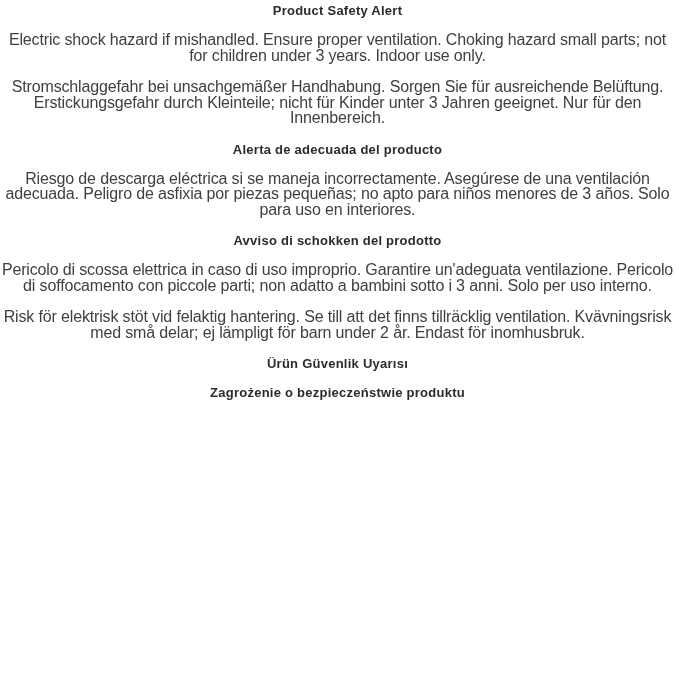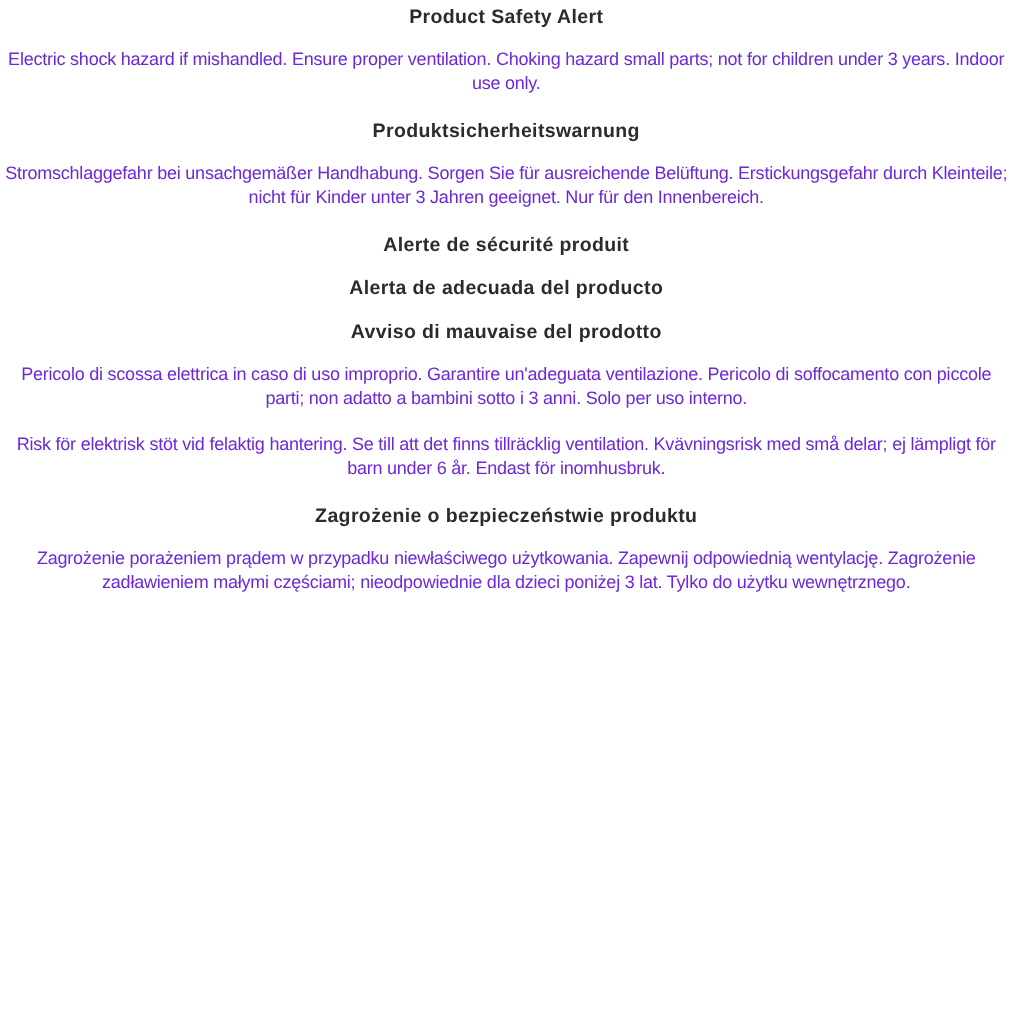"Electric shock hazard if mishandled." .alert-body { color: #6d28d9 -> #404040; font-size: 12px -> 16px }
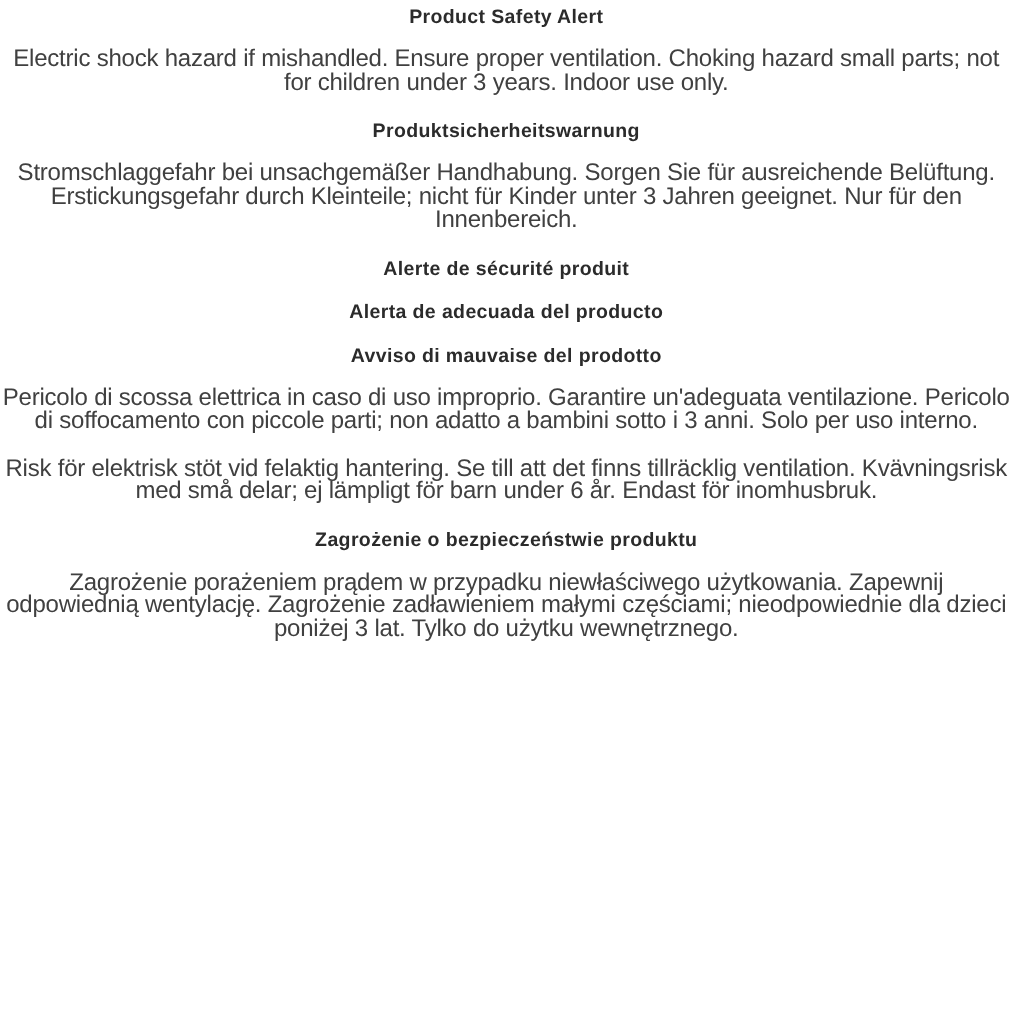"Produktsicherheitswarnung" h2.alert-heading { html: <h2>Produktsicherheitswarnung</h2> -> none }
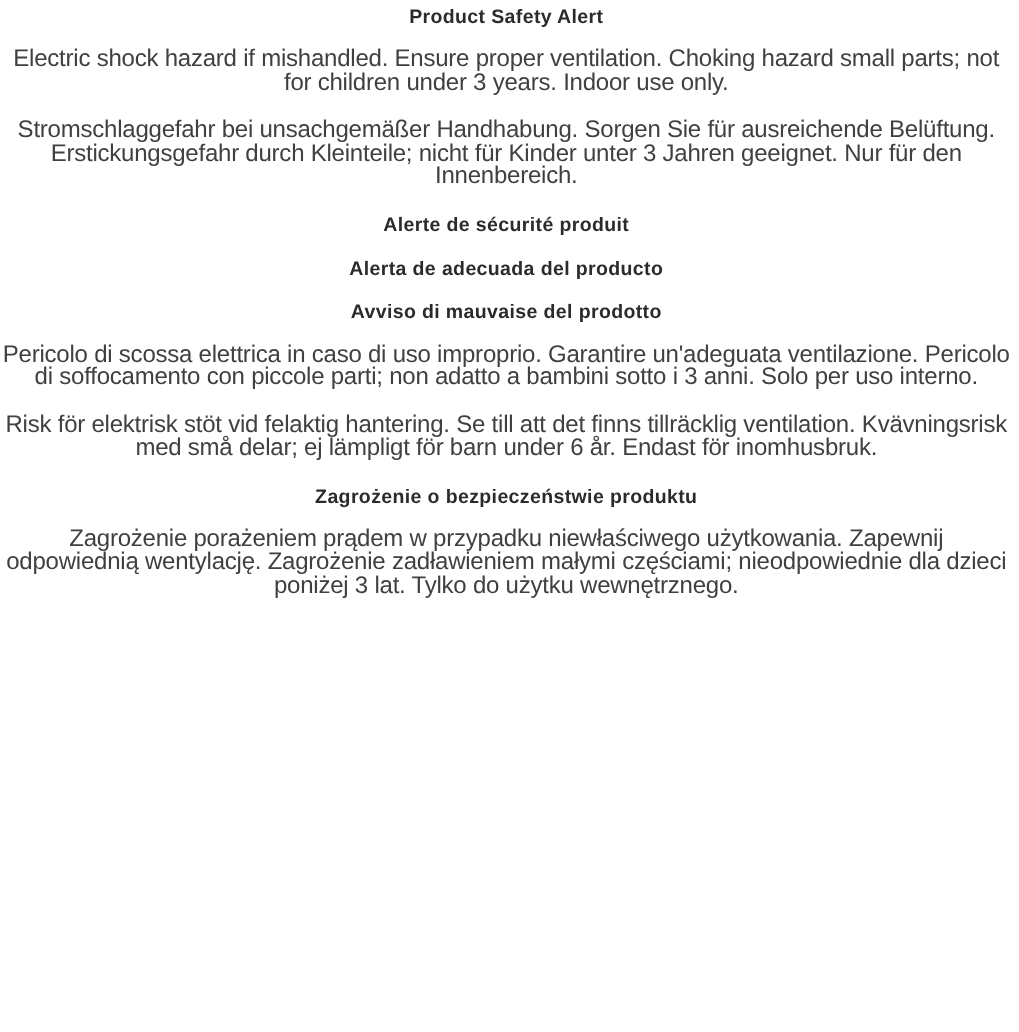"Alerte de sécurité produit" h2.alert-heading { html: <h2>Alerte de sécurité produit</h2> -> none }
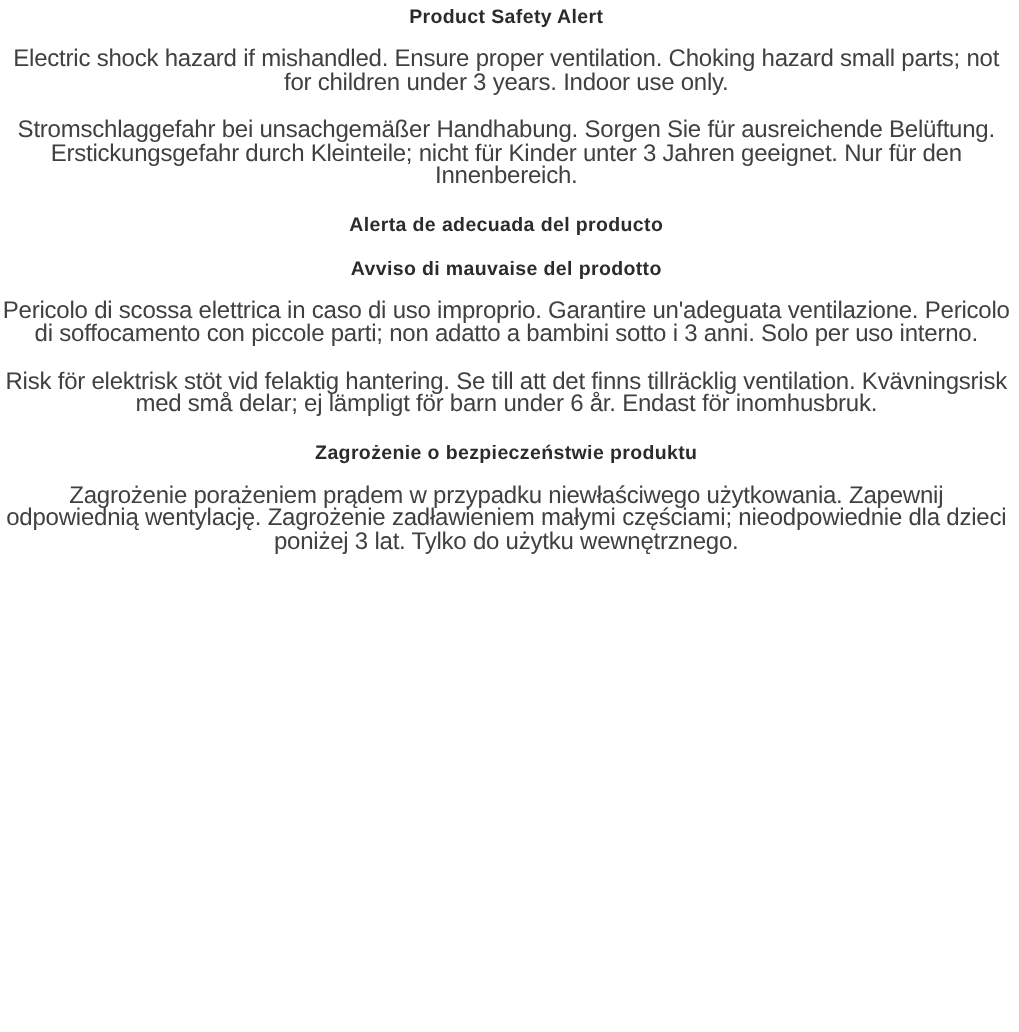"Riesgo de descarga eléctrica si" p.alert-body { html: none -> <p>Riesgo de descarga eléctrica si se maneja incorrectamente. Asegúrese de una ventilación adecuada. Peligro de asfixia por piezas pequeñas; no apto para niños menores de 3 años. Solo para uso en interiores.</p> }
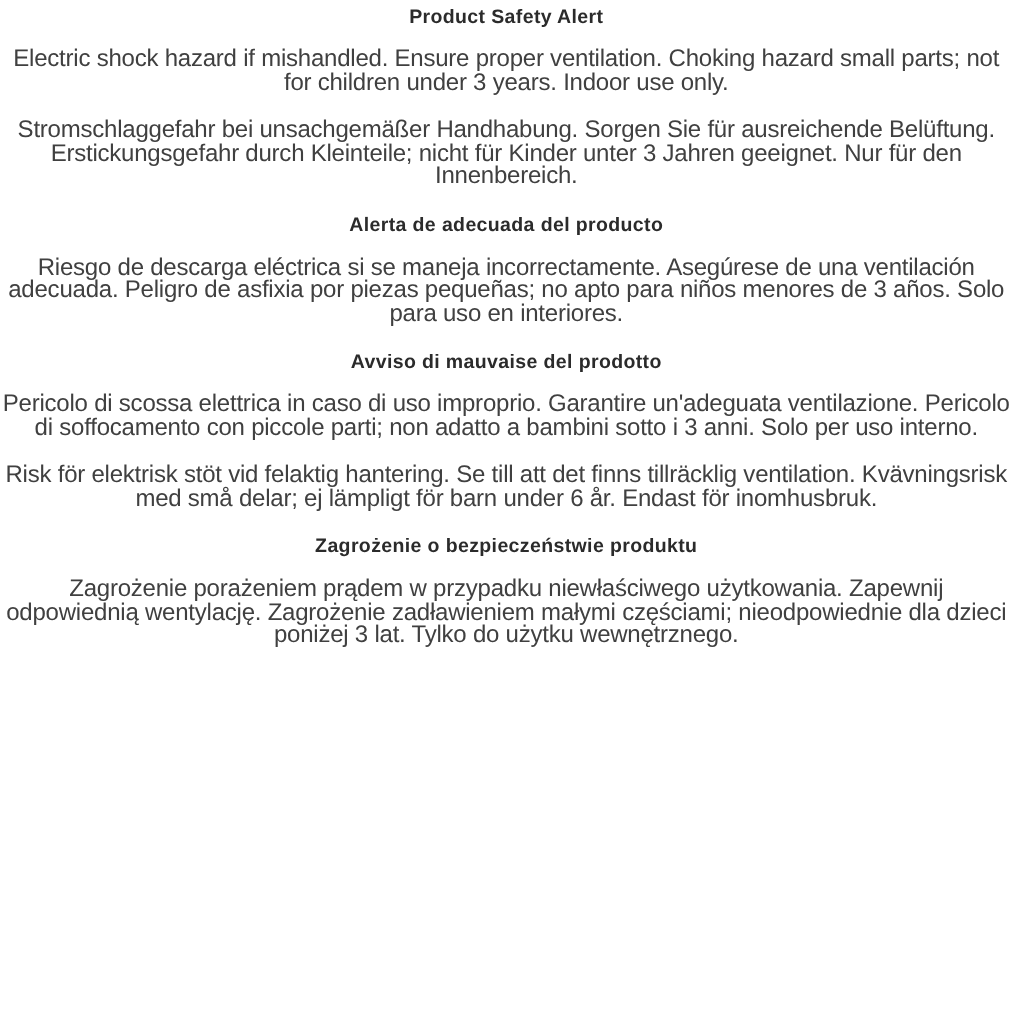"Avviso di mauvaise del prodotto" h2.alert-heading { text: mauvaise -> schokken }
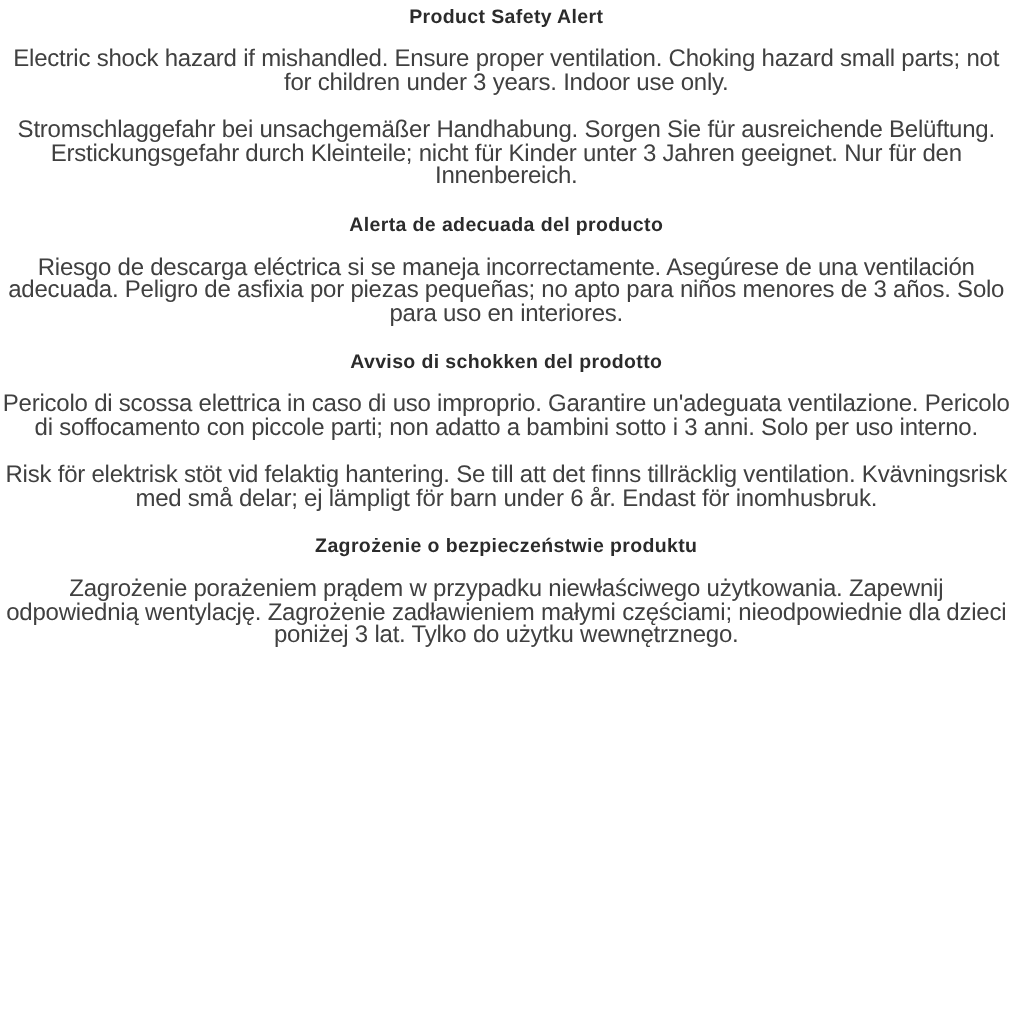"Risk för elektrisk stöt vid" p.alert-body { text: 6 -> 2 }
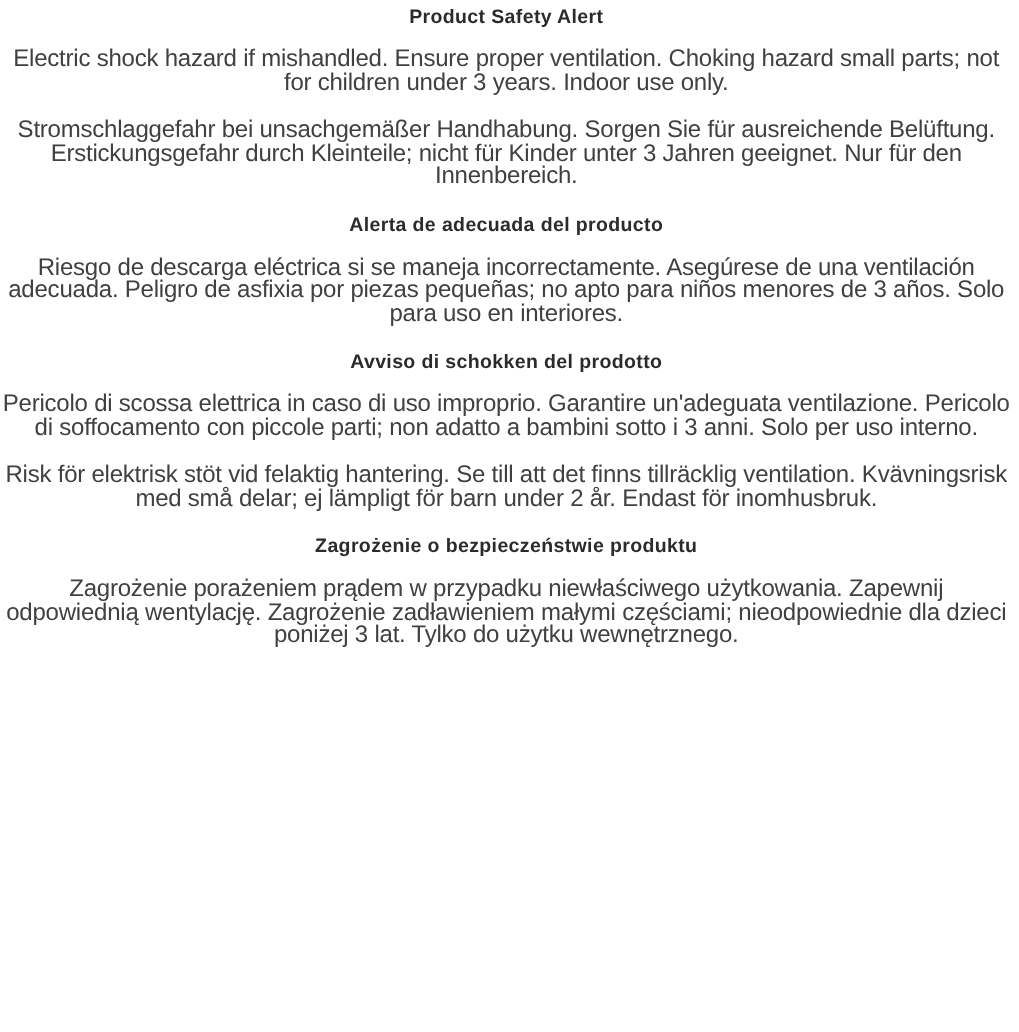"Ürün Güvenlik Uyarısı" h2.alert-heading { html: none -> <h2>Ürün Güvenlik Uyarısı</h2> }
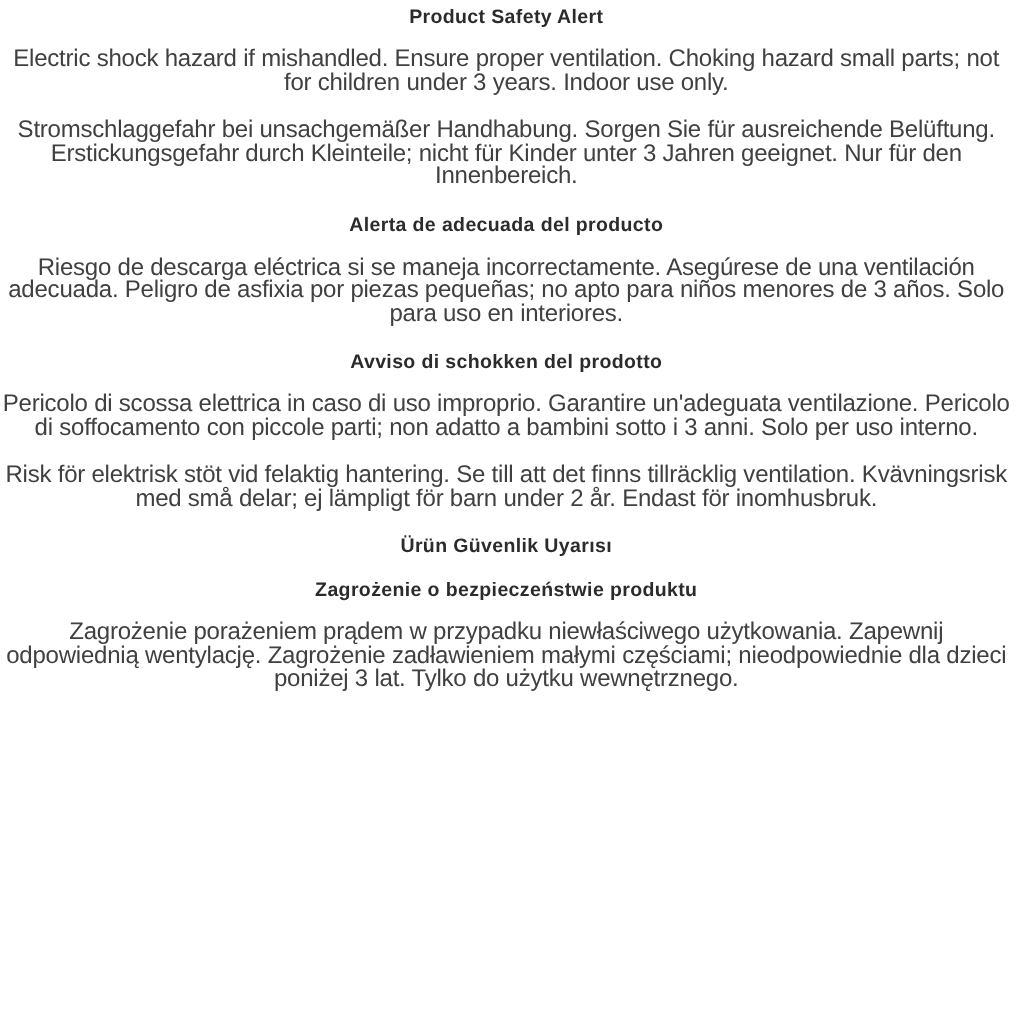"Zagrożenie porażeniem prądem w przypadku" p.alert-body { html: <p>Zagrożenie porażeniem prądem w przypadku niewłaściwego użytkowania. Zapewnij odpowiednią wentylację. Zagrożenie zadławieniem małymi częściami; nieodpowiednie dla dzieci poniżej 3 lat. Tylko do użytku wewnętrznego.</p> -> none }
